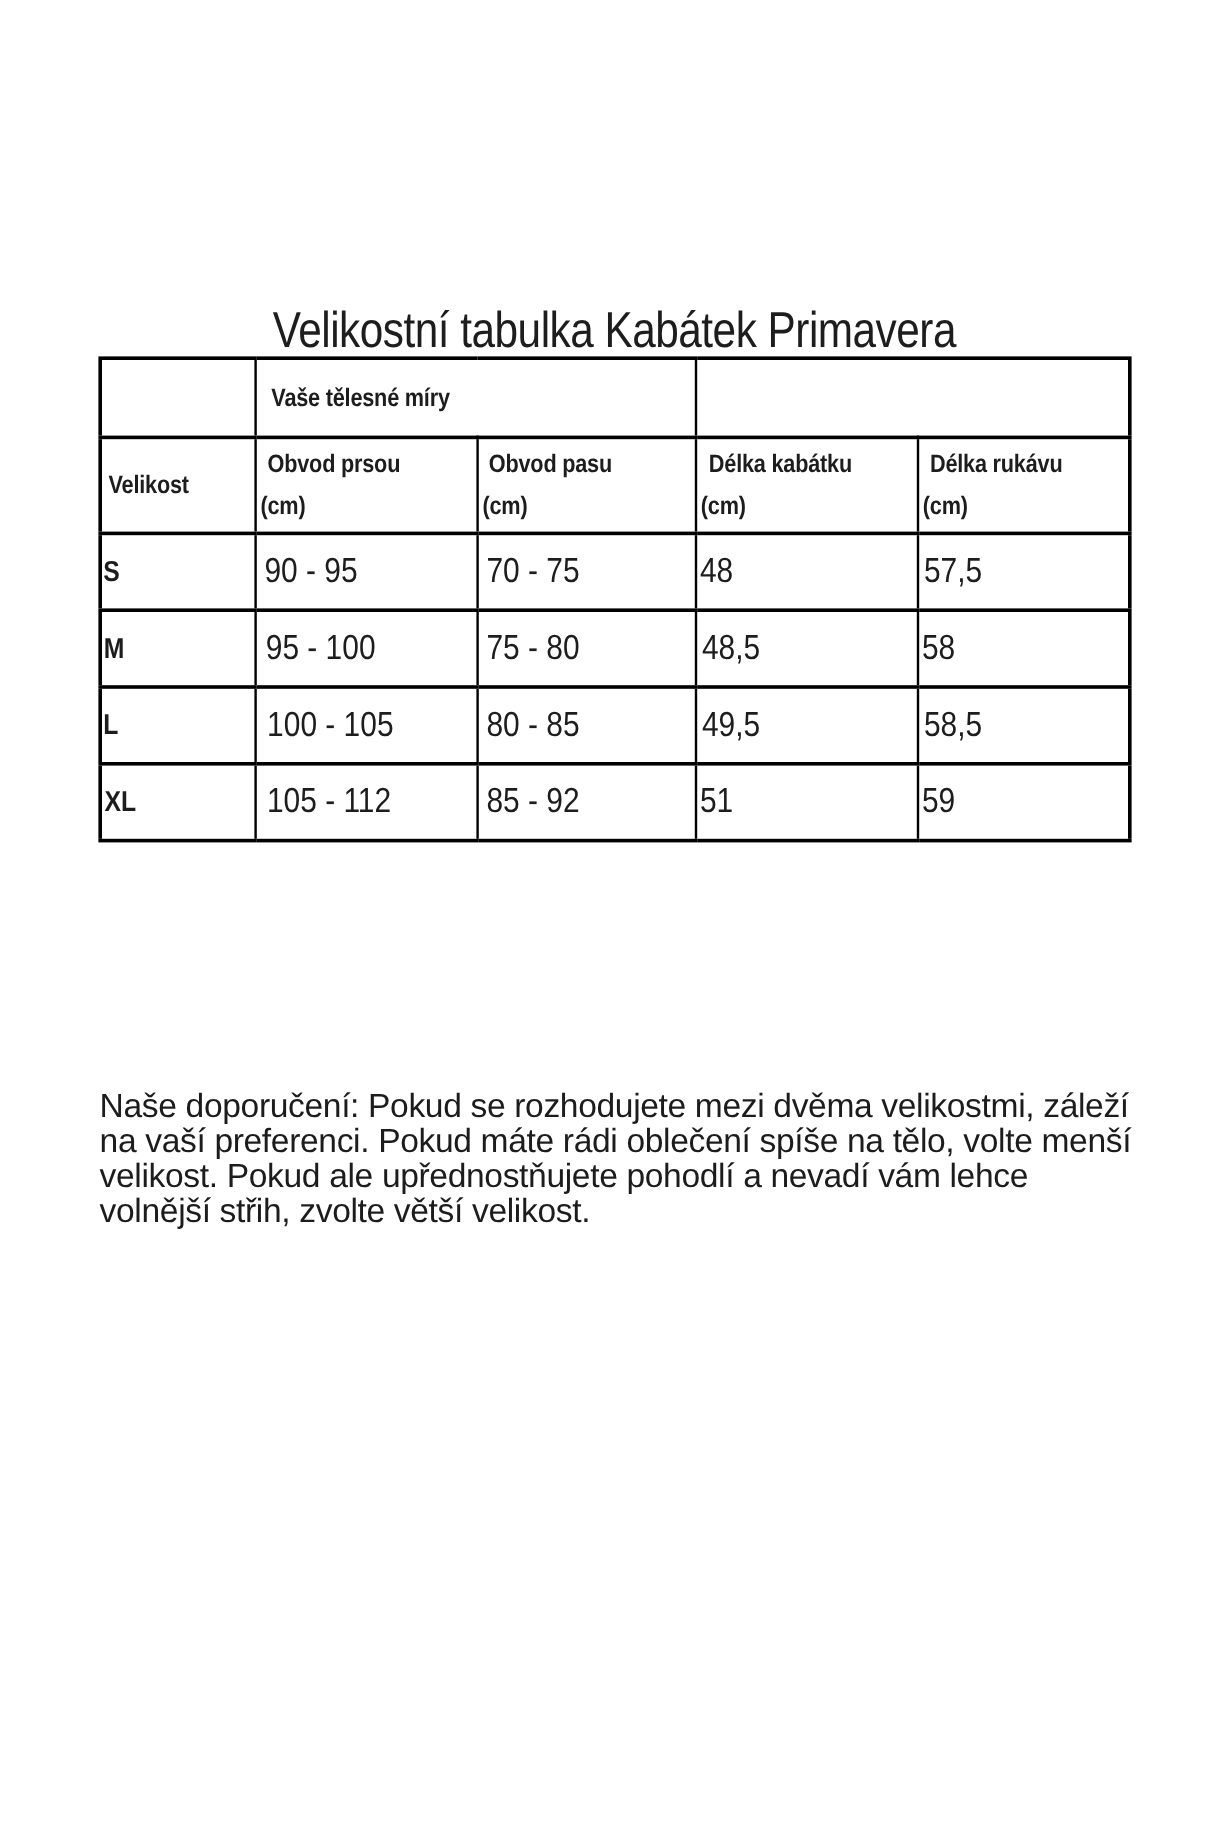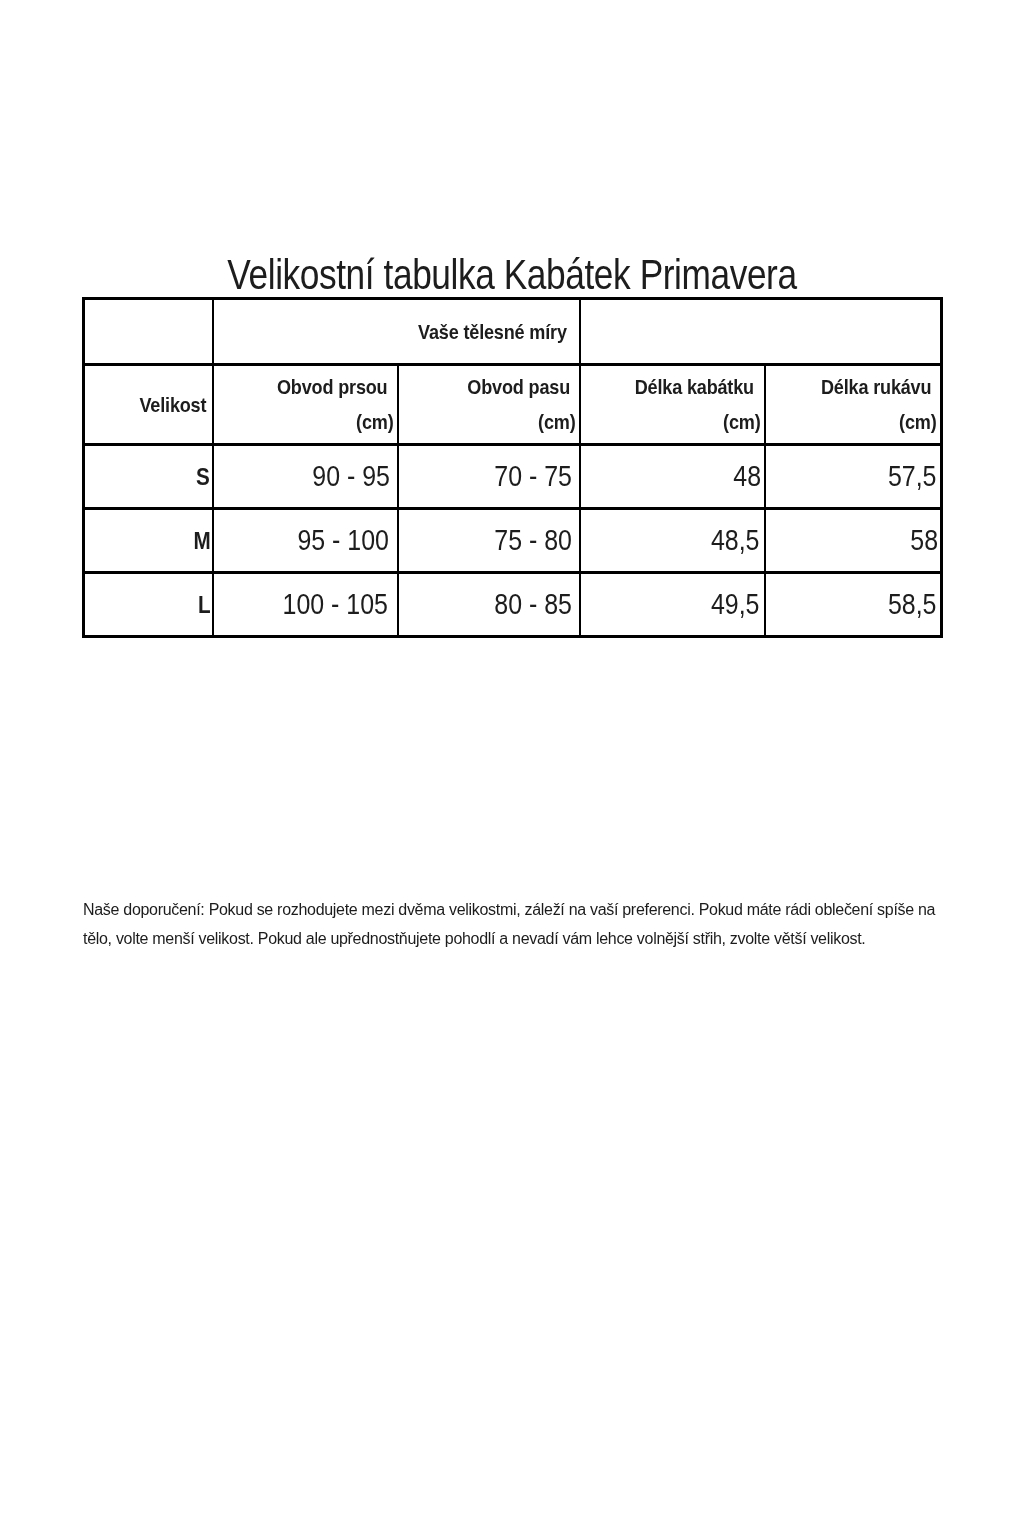"Vaše tělesné míry" table.size-table td { text-align: right -> left }
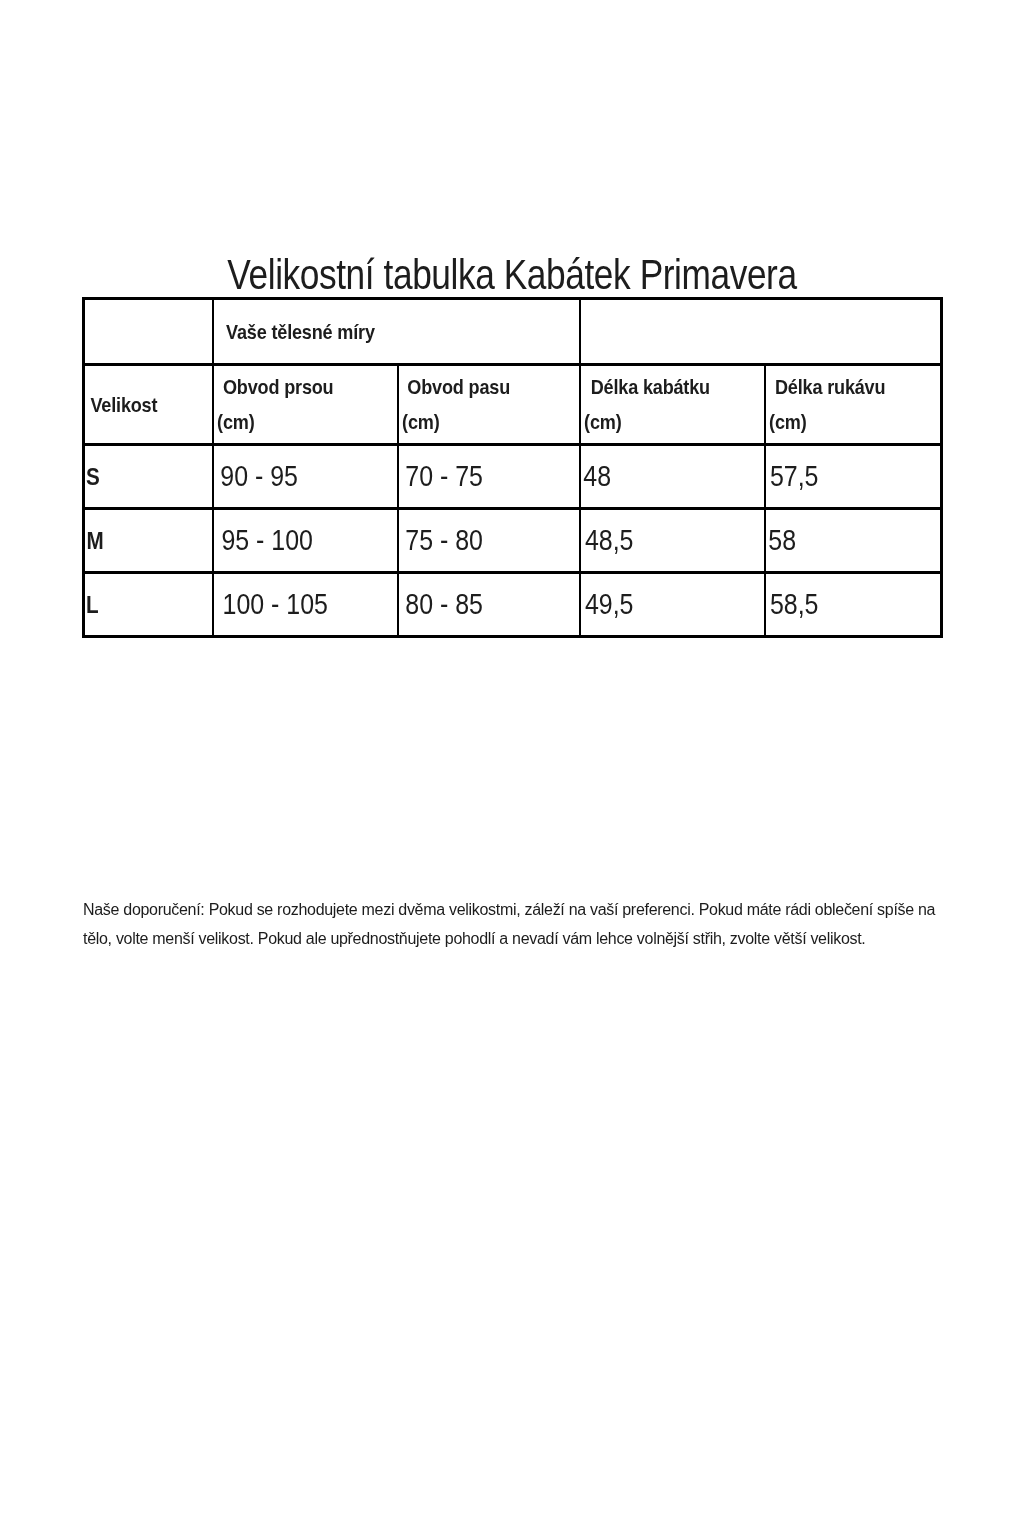"XL" tr.data-row { html: none -> <tr> <td><span>XL</span></td> <td><span>105 - 112</span></td> <td><span>85 - 92</span></td> <td><span>51</span></td> <td><span>59</span></td> </tr> }
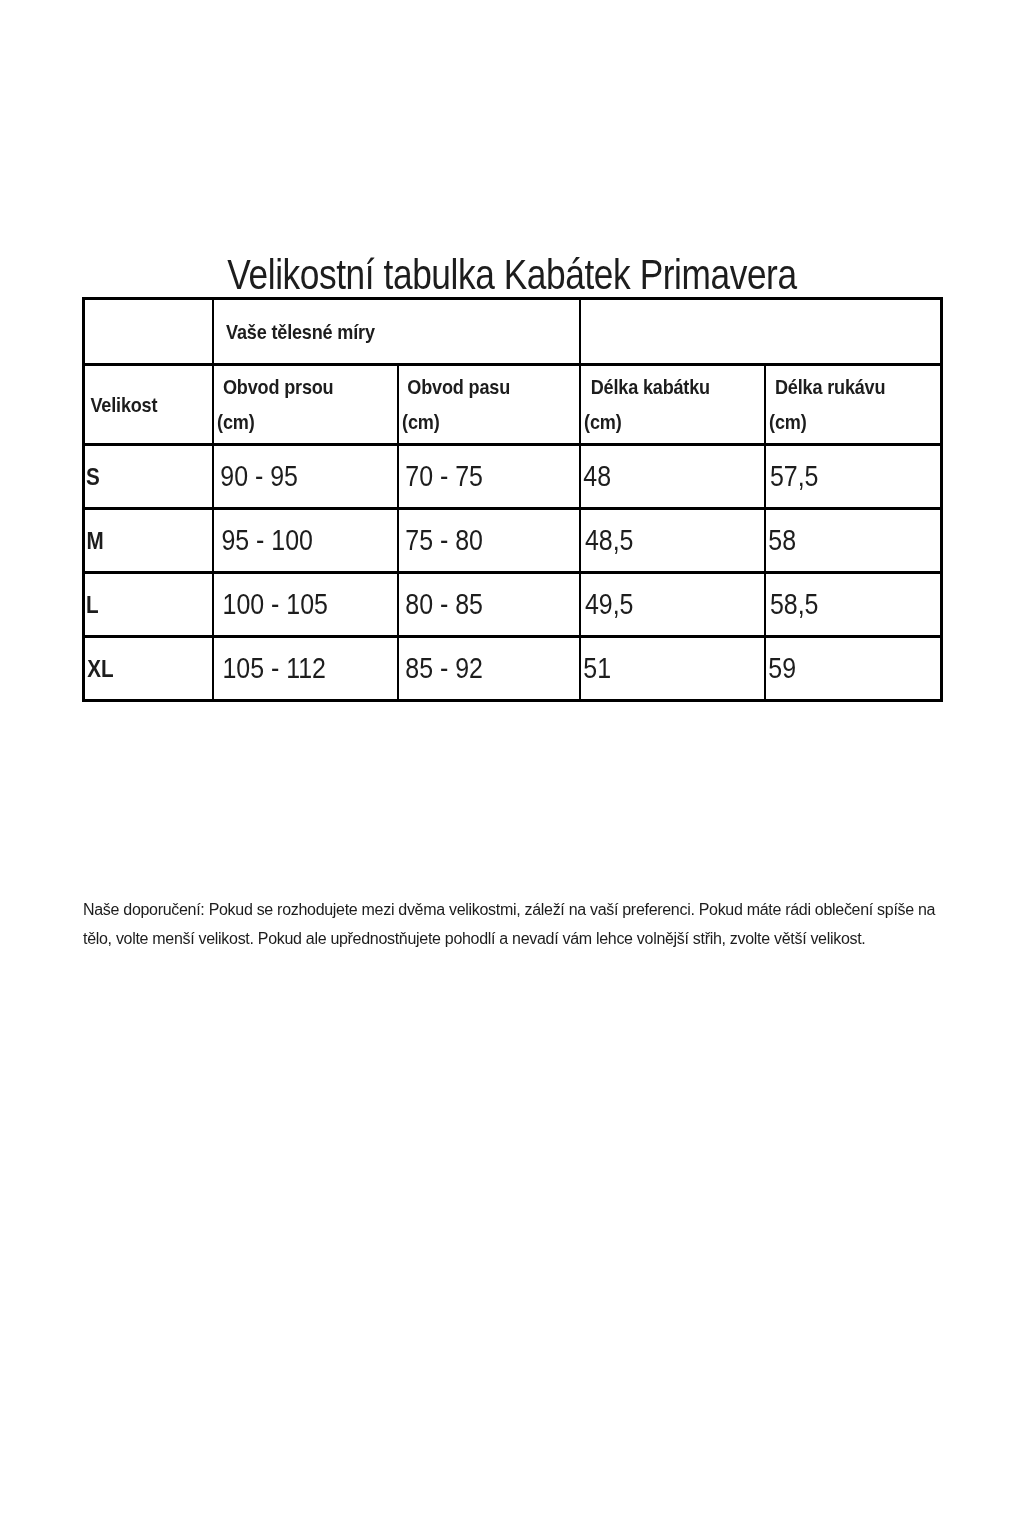"Naše doporučení: Pokud se rozhodujete" .note { font-size: 16px -> 28px }
